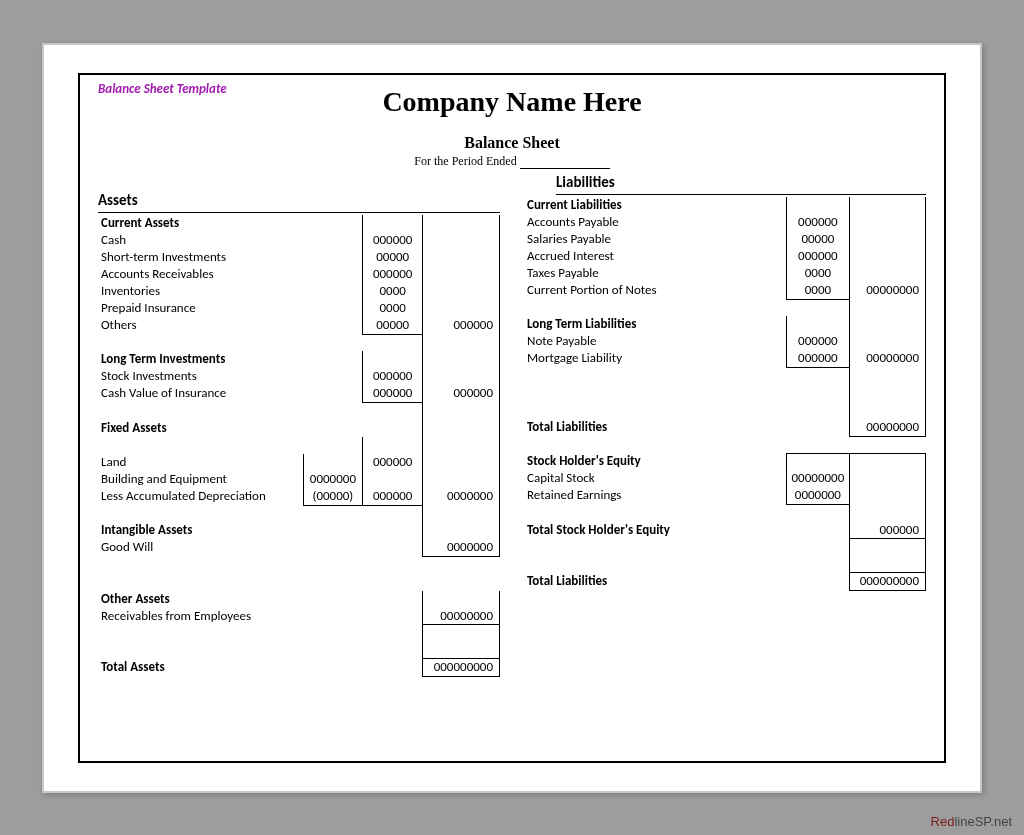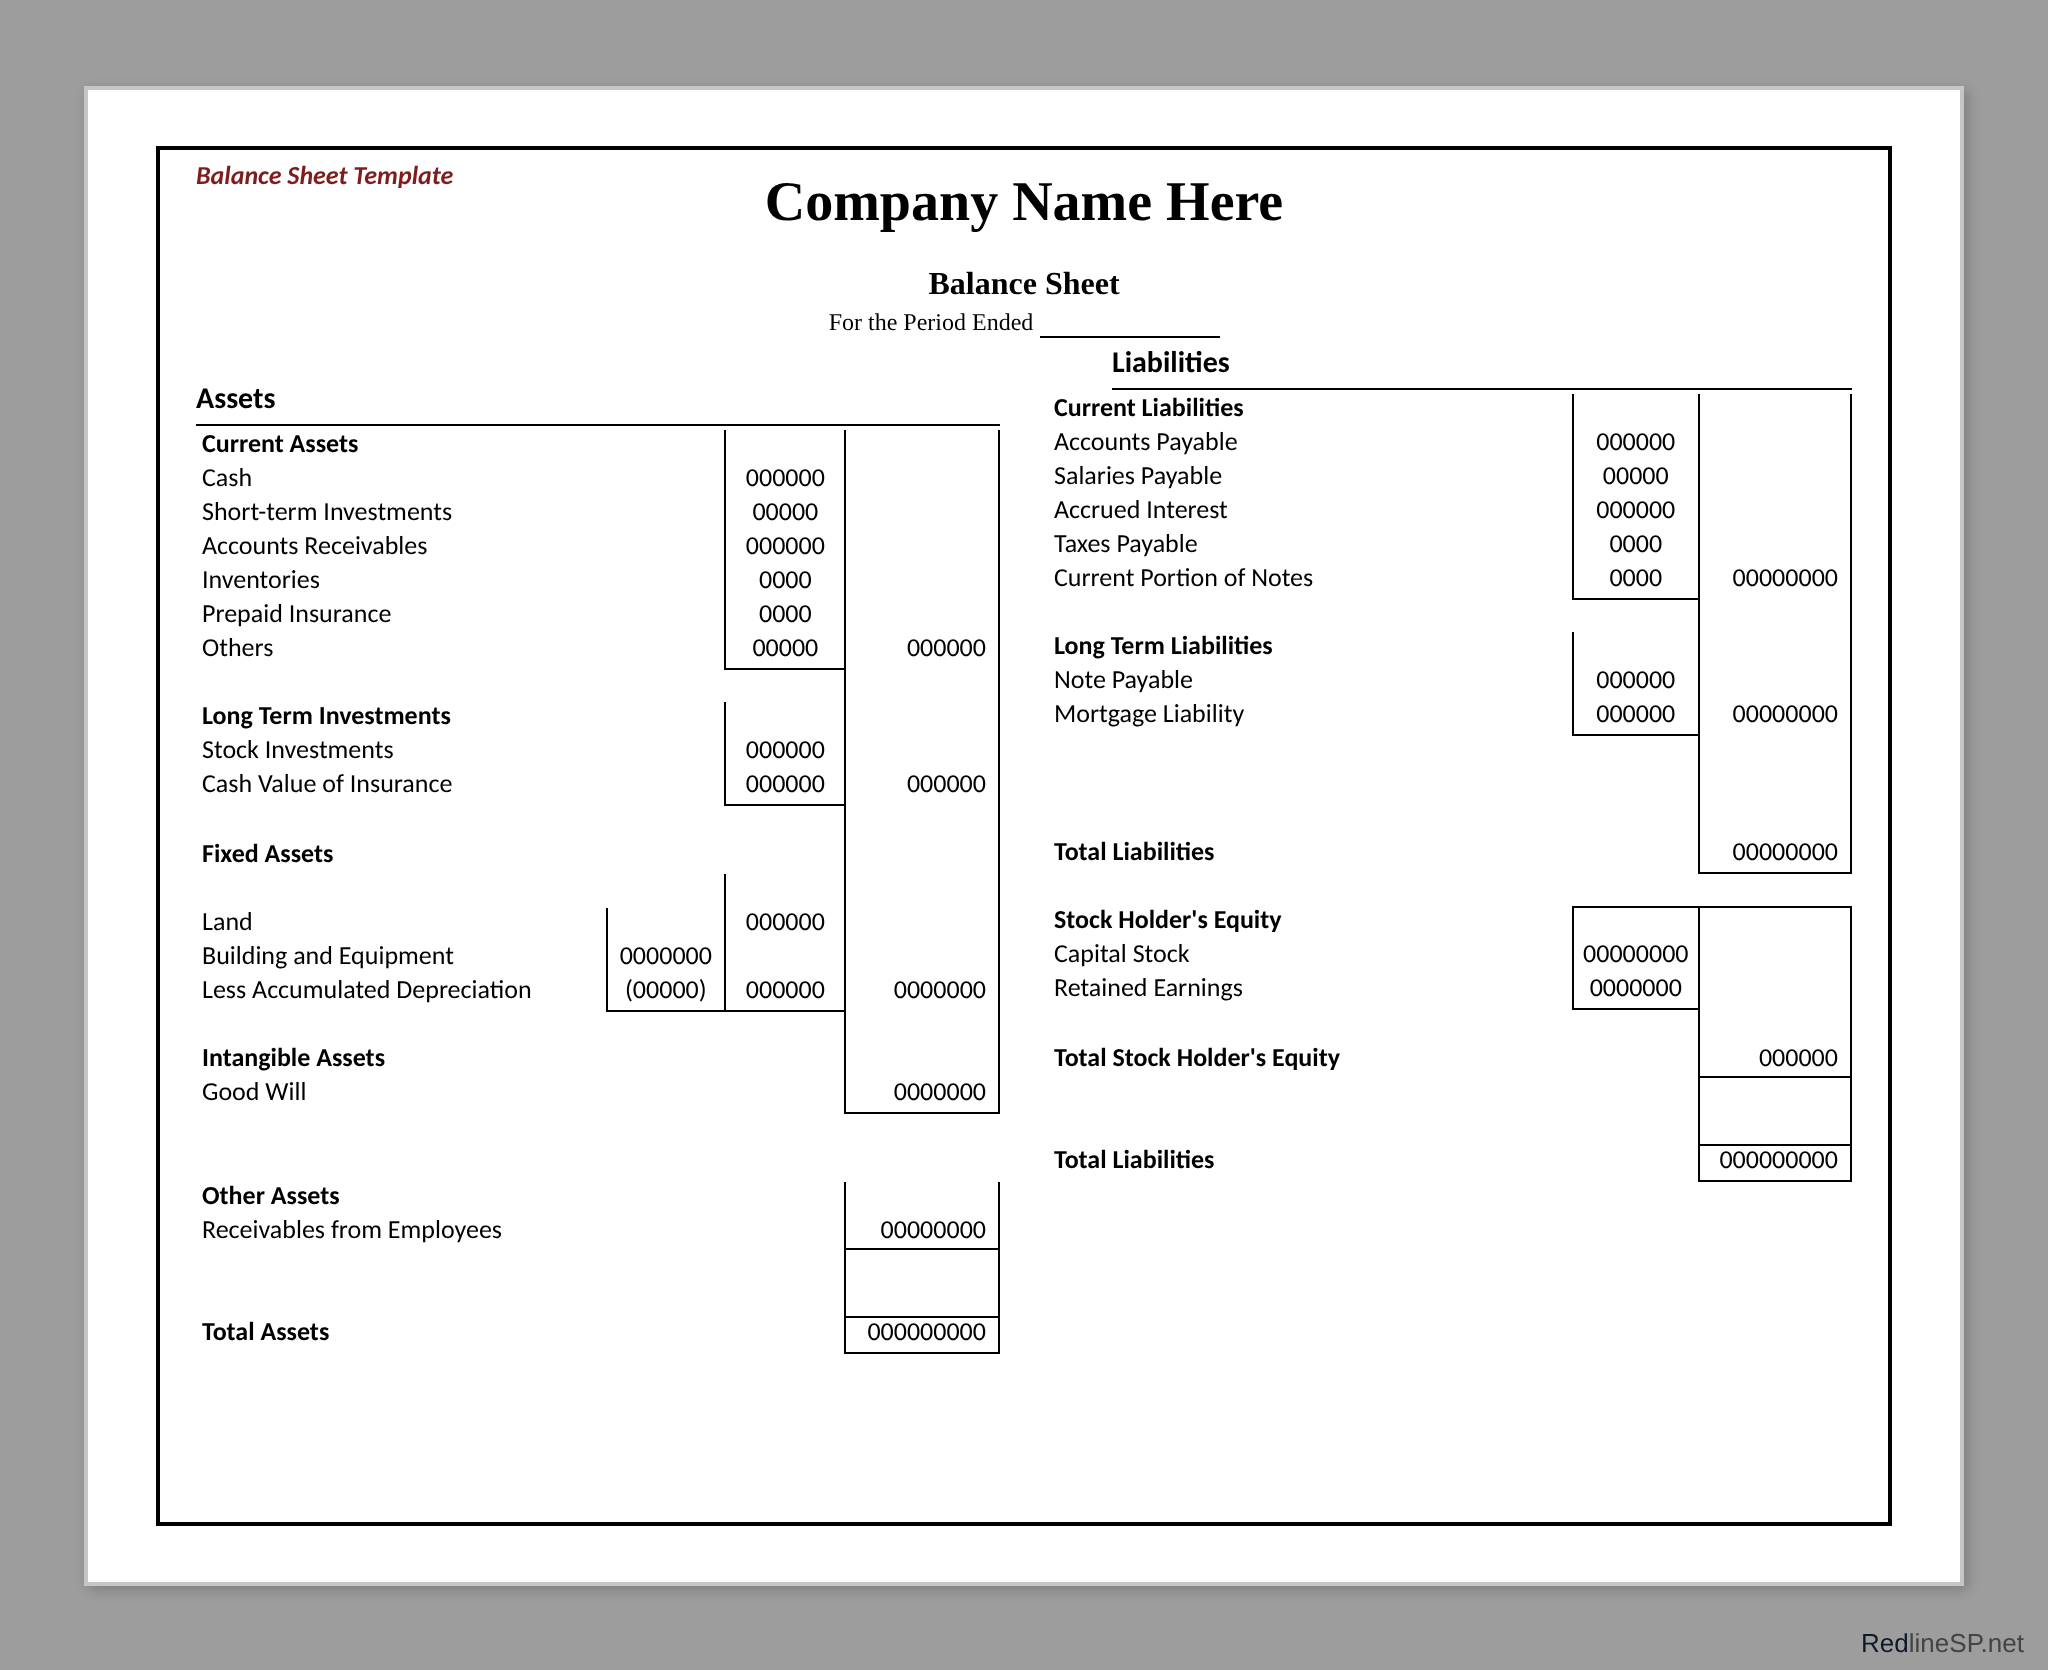"Balance Sheet Template" .template-label { color: #7f1d1d -> #a21caf }
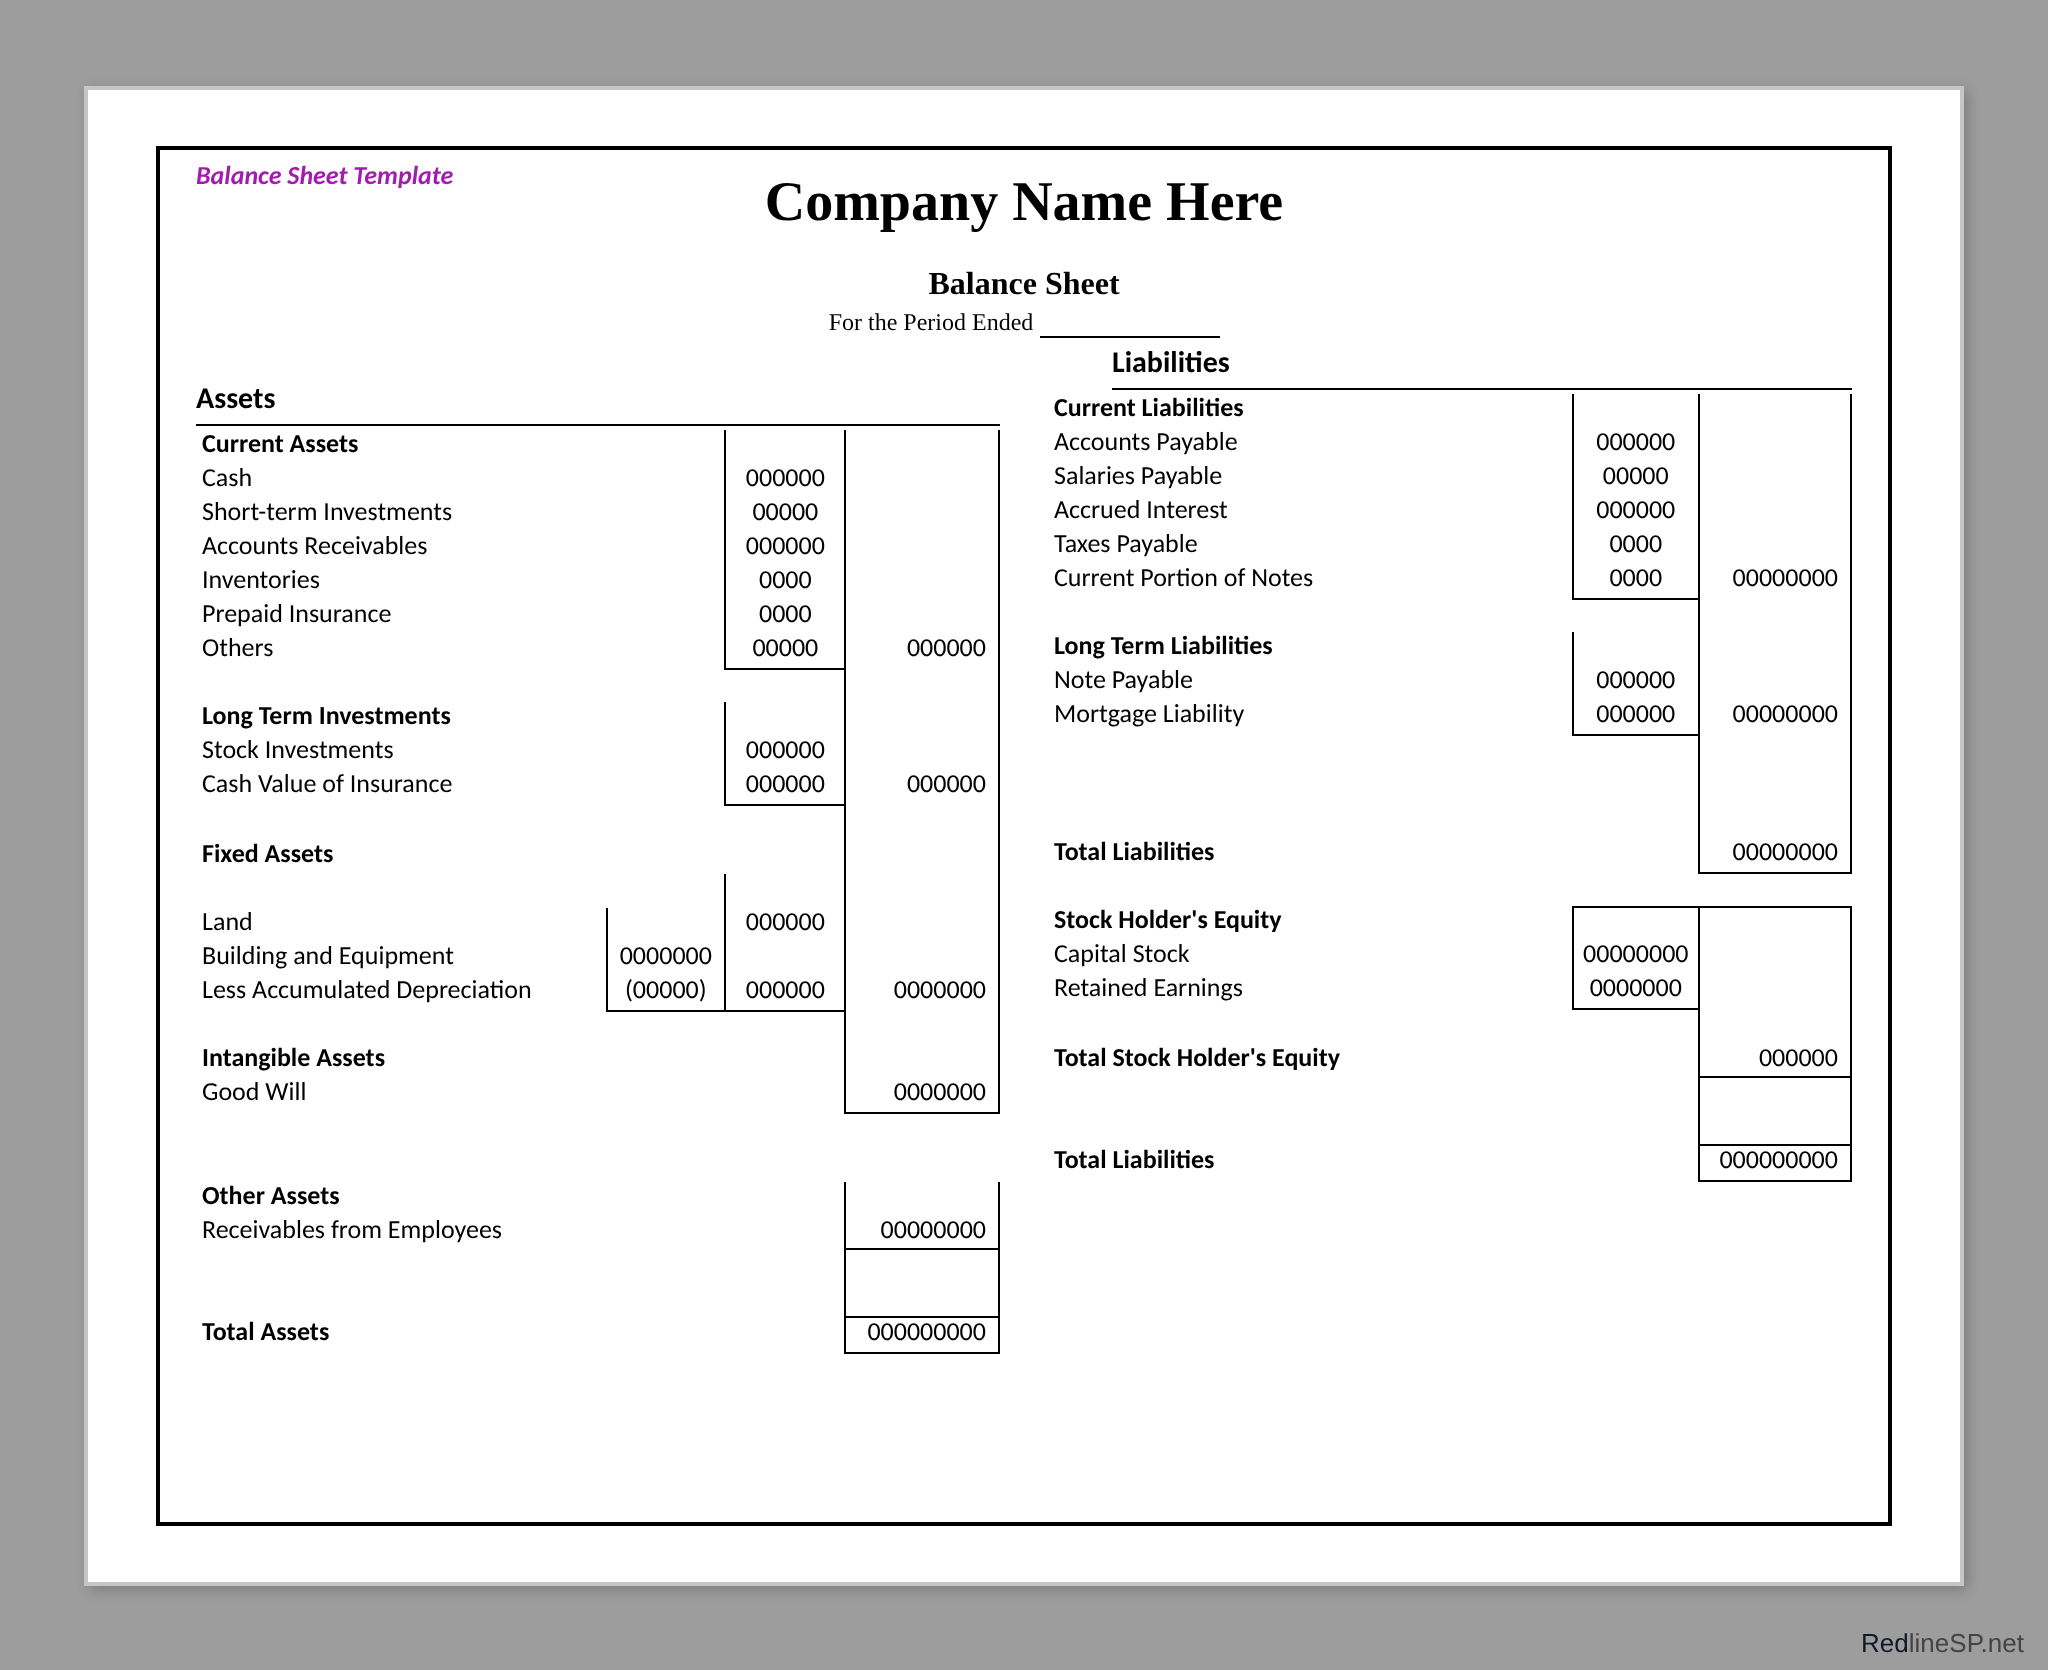"Red" .footer .red { color: #0f172a -> #7f1d1d }
